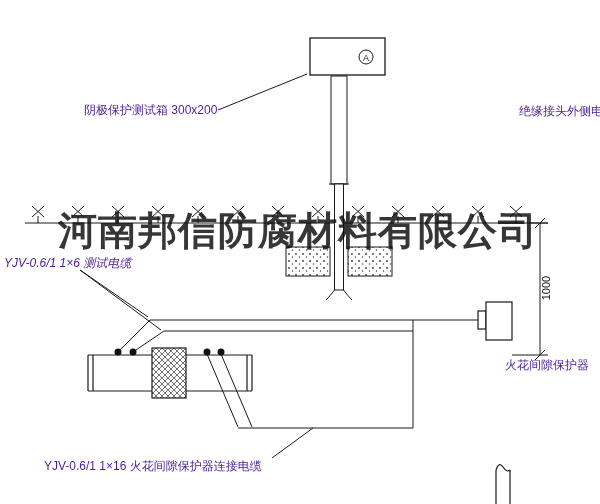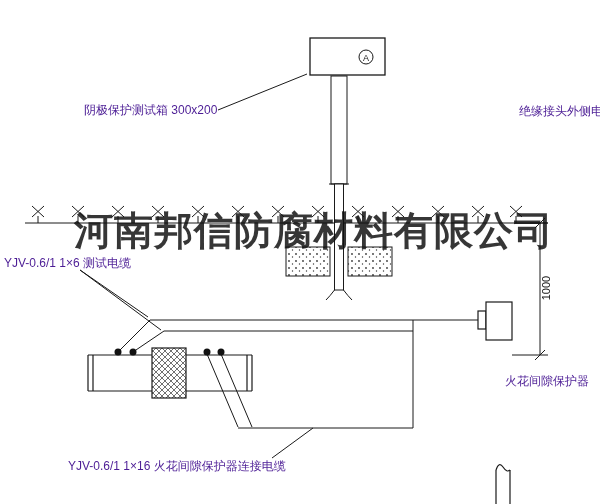"河南邦信防腐材料有限公司" #watermark { left: 74px -> 58px }
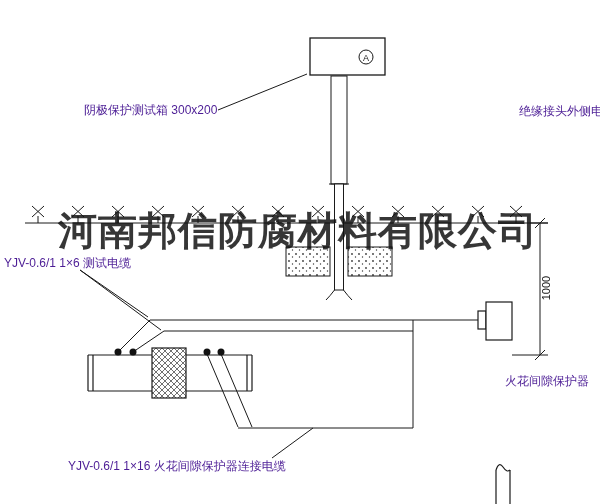"YJV-0.6/1 1×6 测试电缆" div.lbl { font-style: none -> italic }
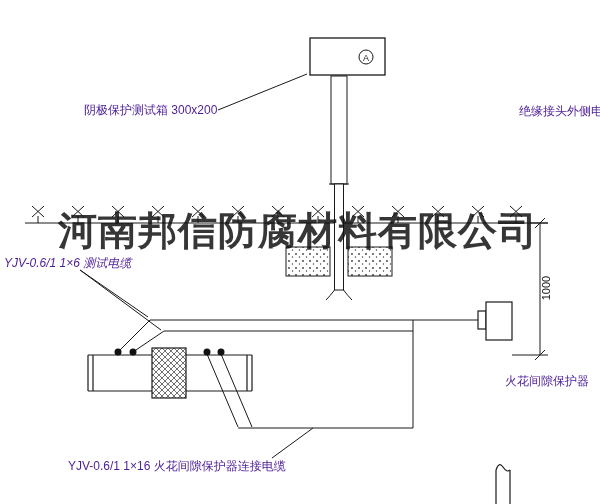"火花间隙保护器" div.lbl { top: 374px -> 358px }
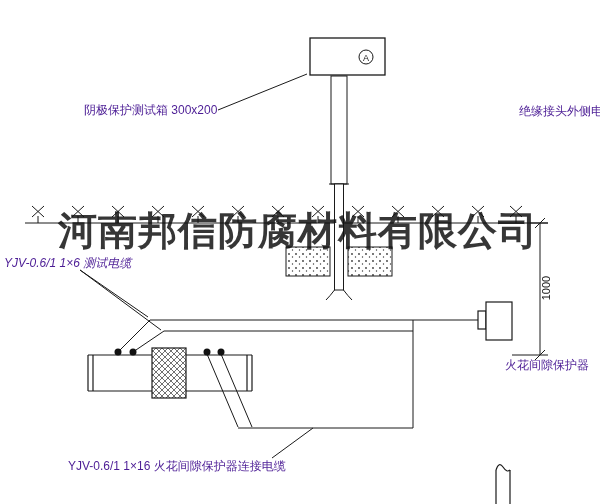"YJV-0.6/1 1×16 火花间隙保护器连接电缆" div.lbl { left: 68px -> 44px }
